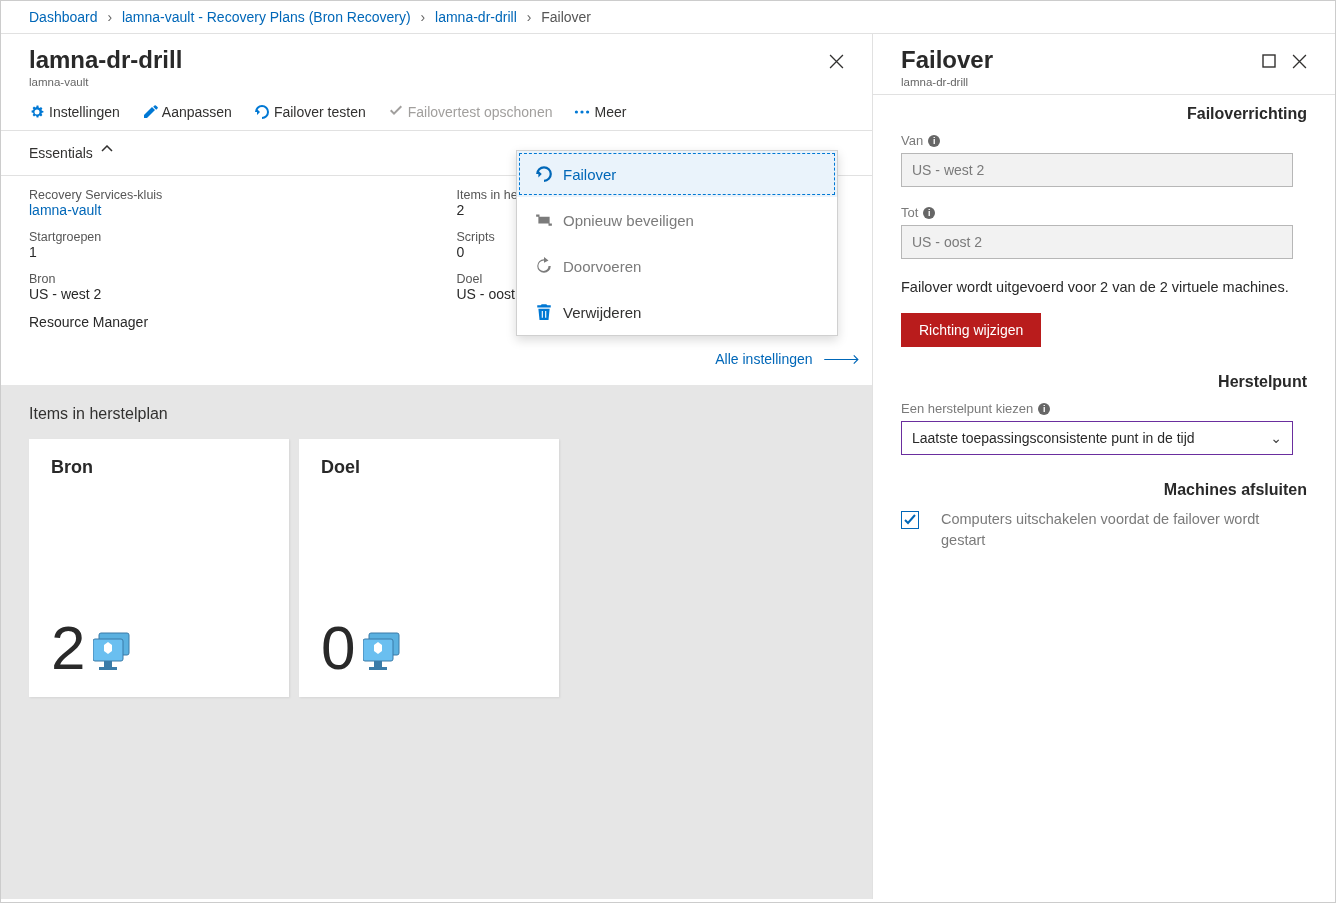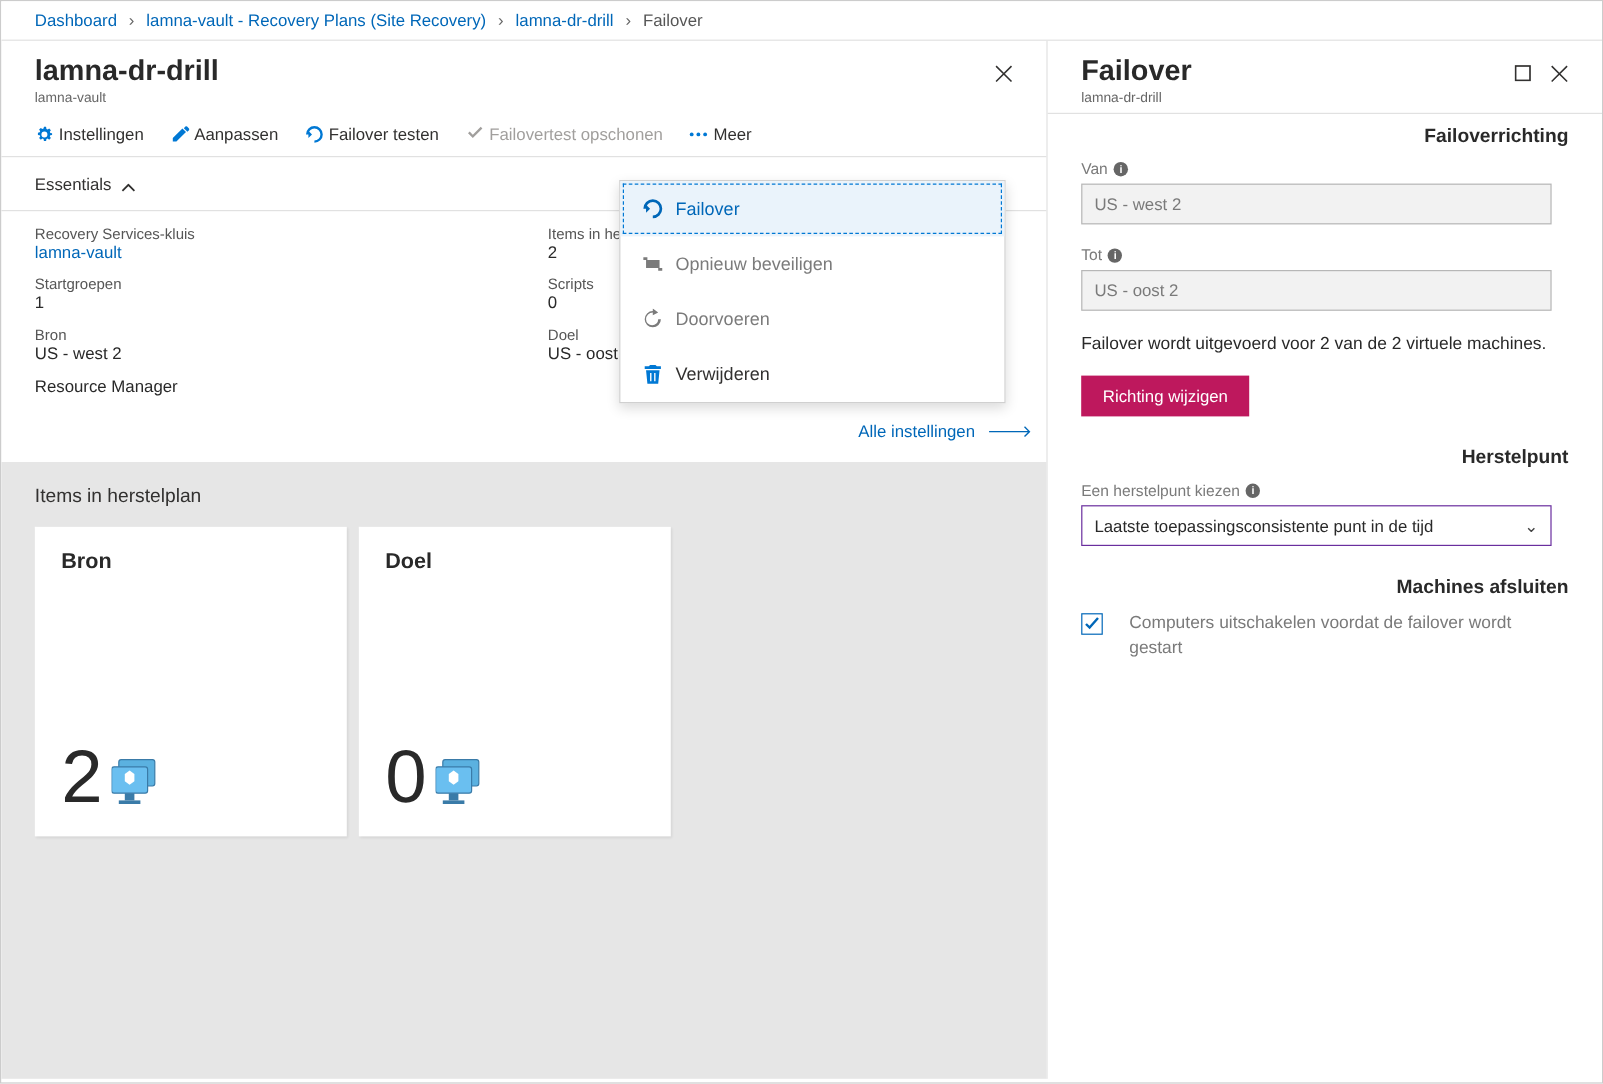"lamna-vault - Recovery Plans (Site" a { text: Site -> Bron }
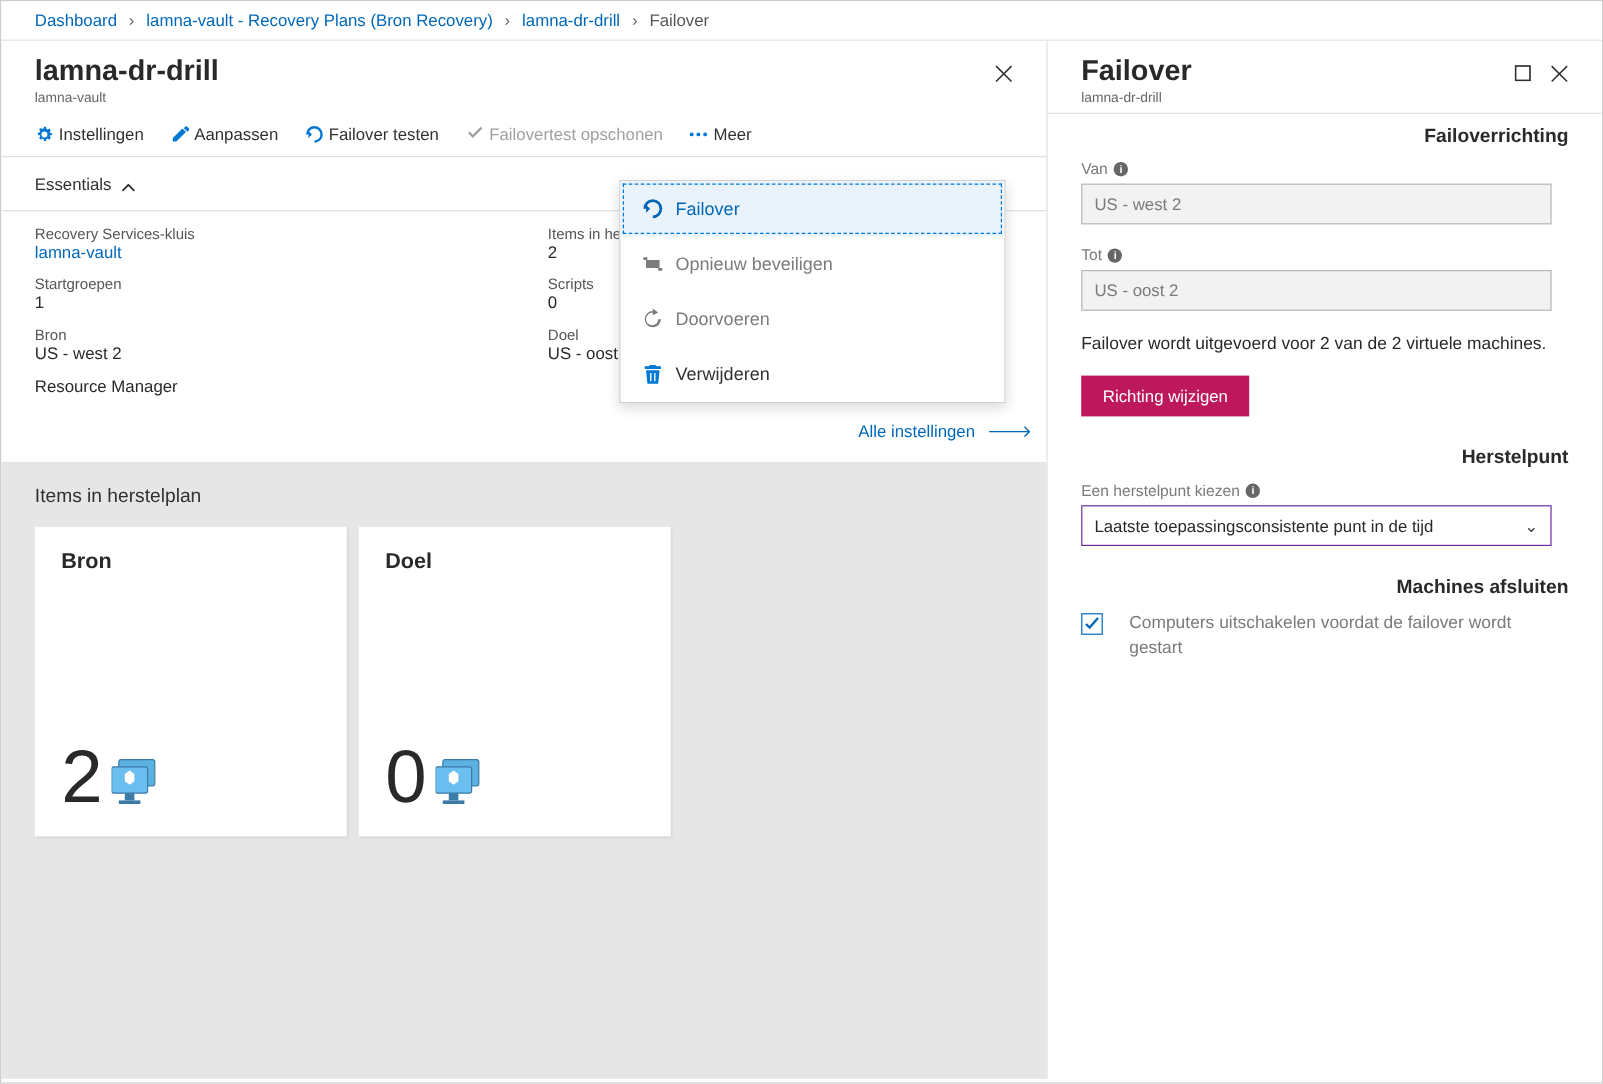"Essentials" .essentials-bar { align-items: flex-end -> flex-start }
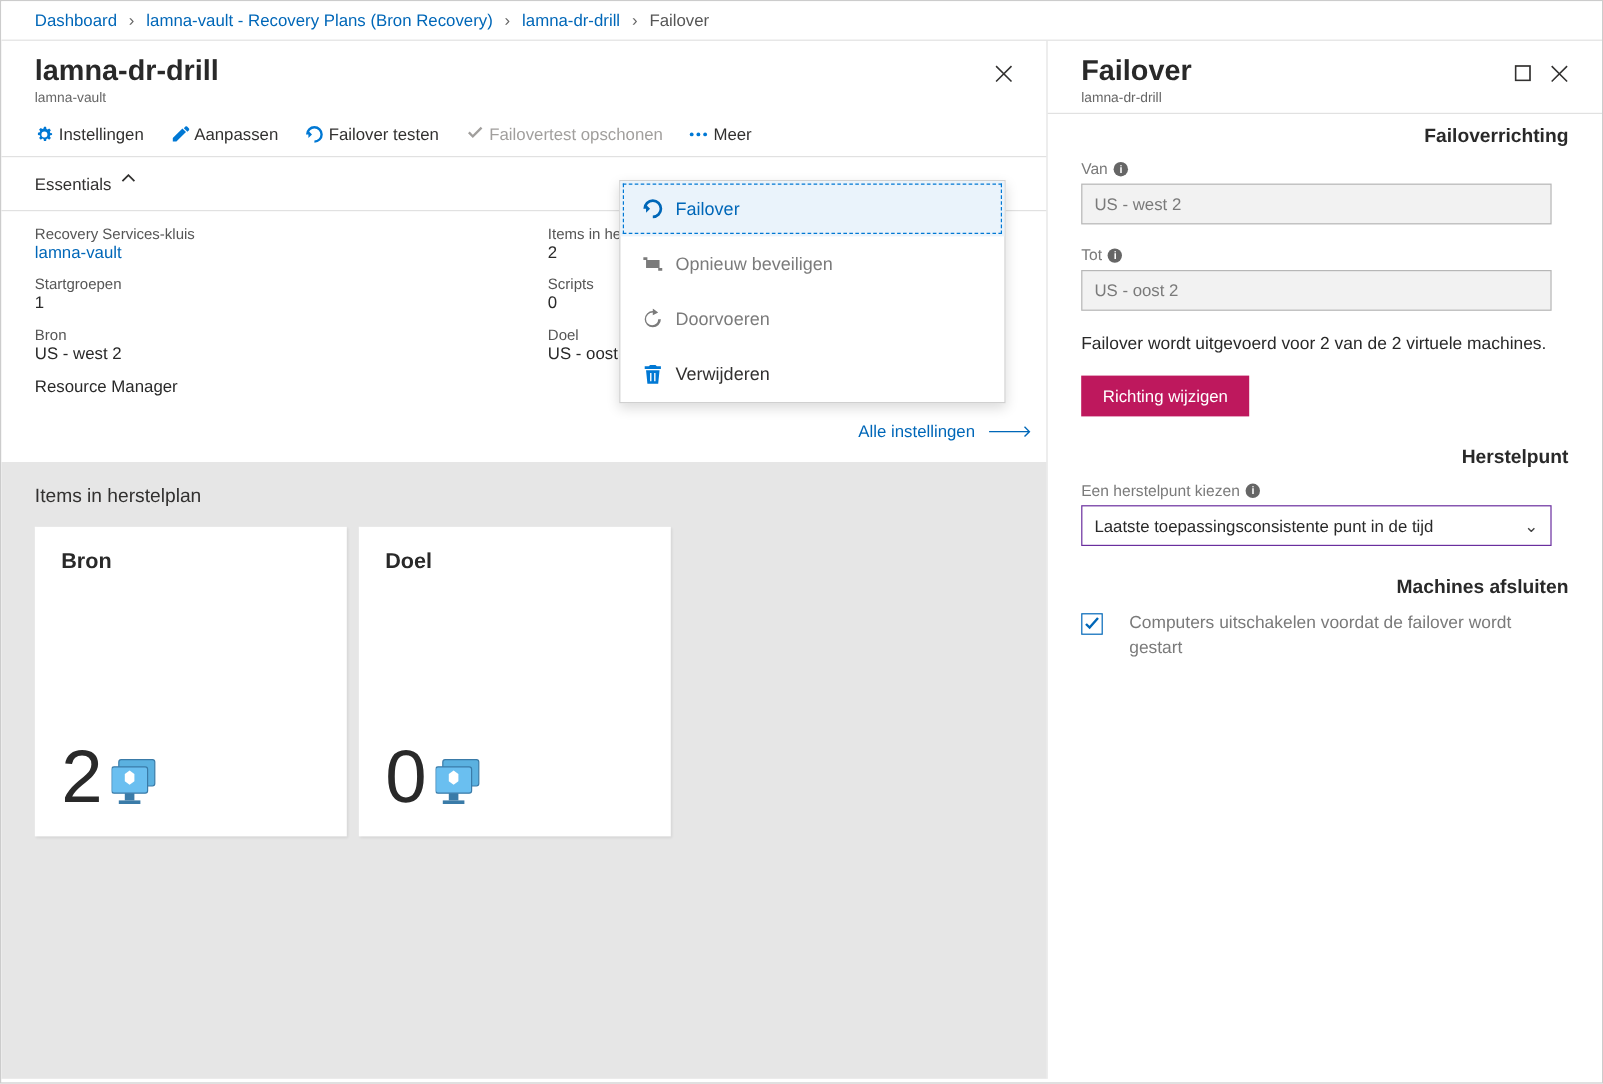"Richting wijzigen" .btn-primary { background: #be185d -> #b91c1c }
